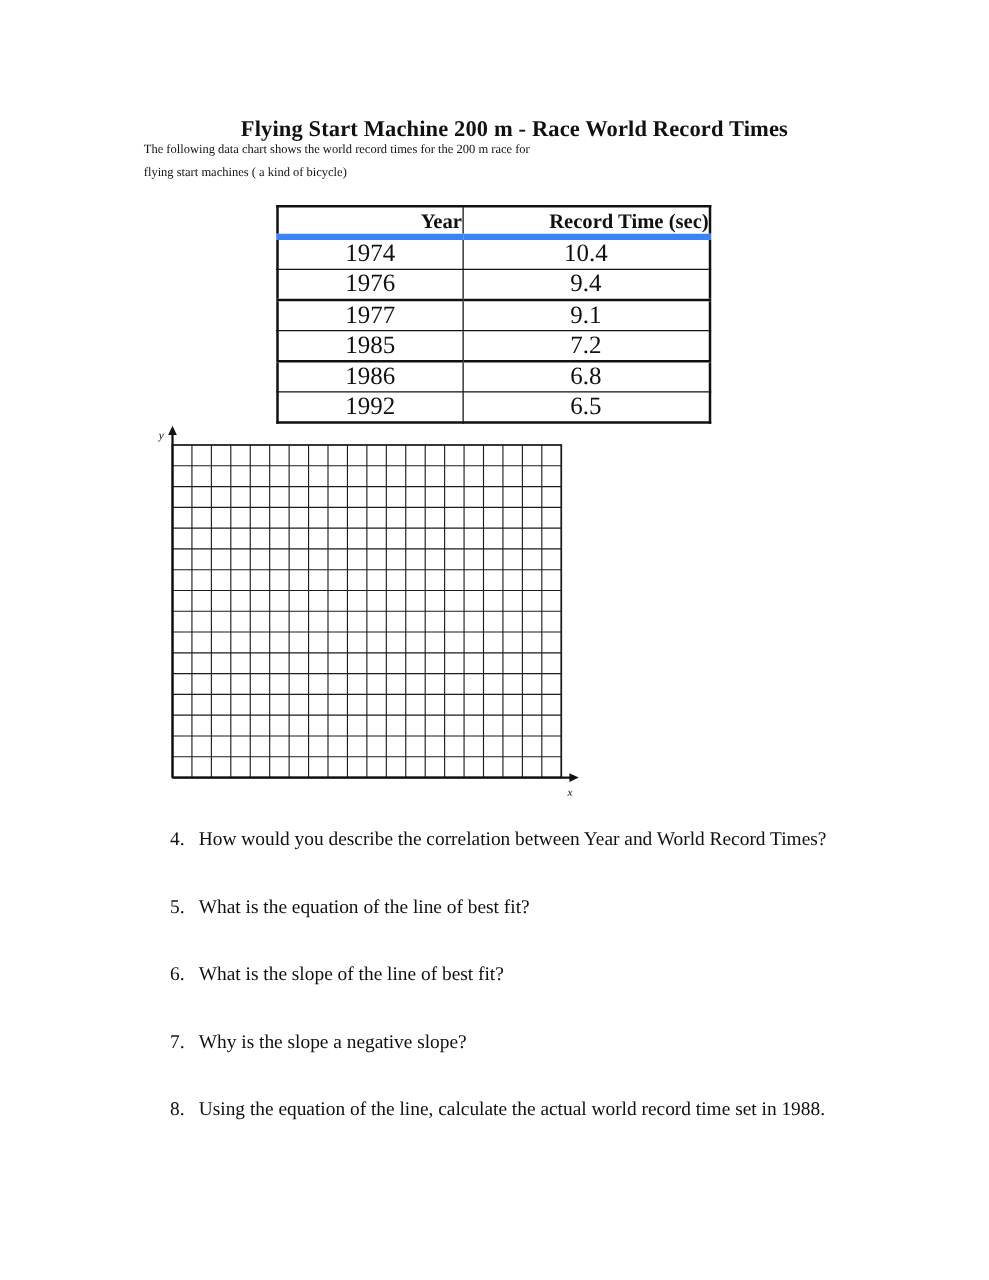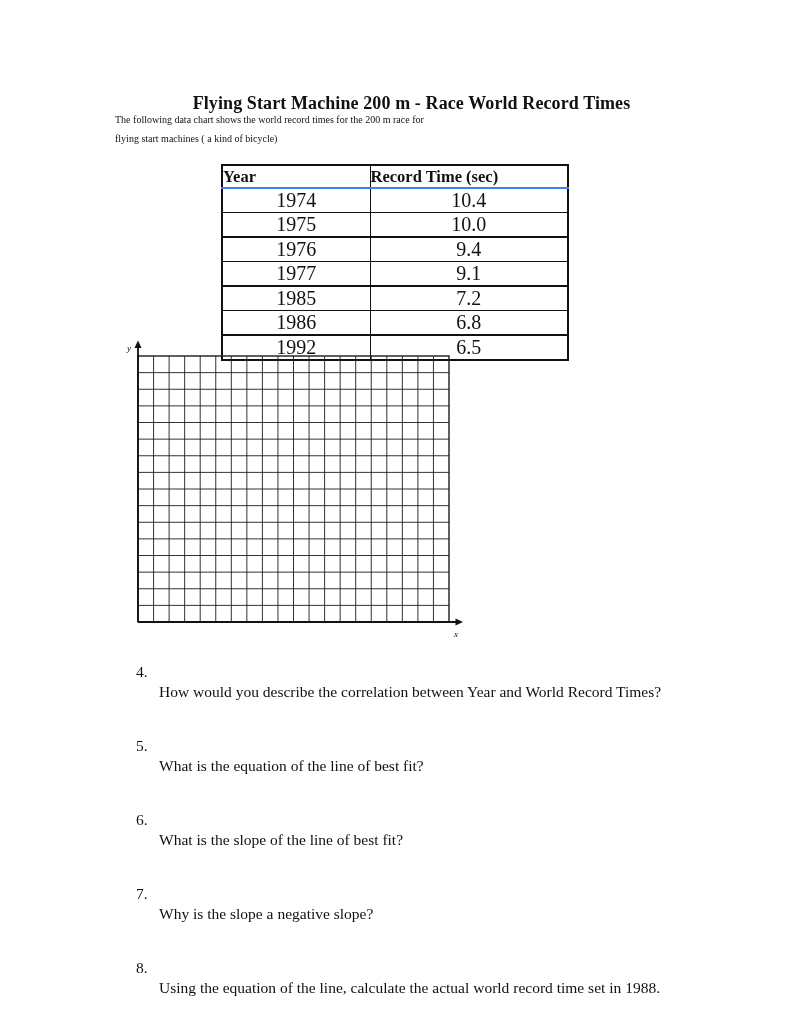"Year" .data-table th { border-bottom: 2px solid #3b82f6 -> 5px solid #3b82f6; text-align: left -> right }
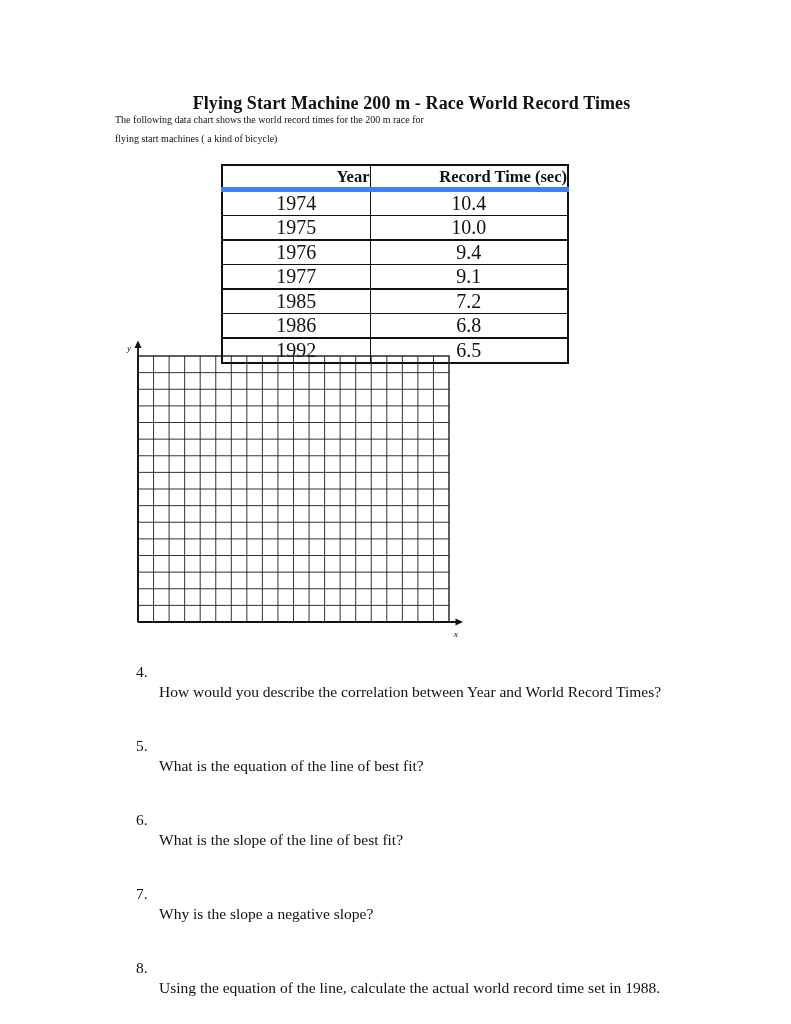"1975" tr { html: <tr> <td>1975</td> <td>10.0</td> </tr> -> none }
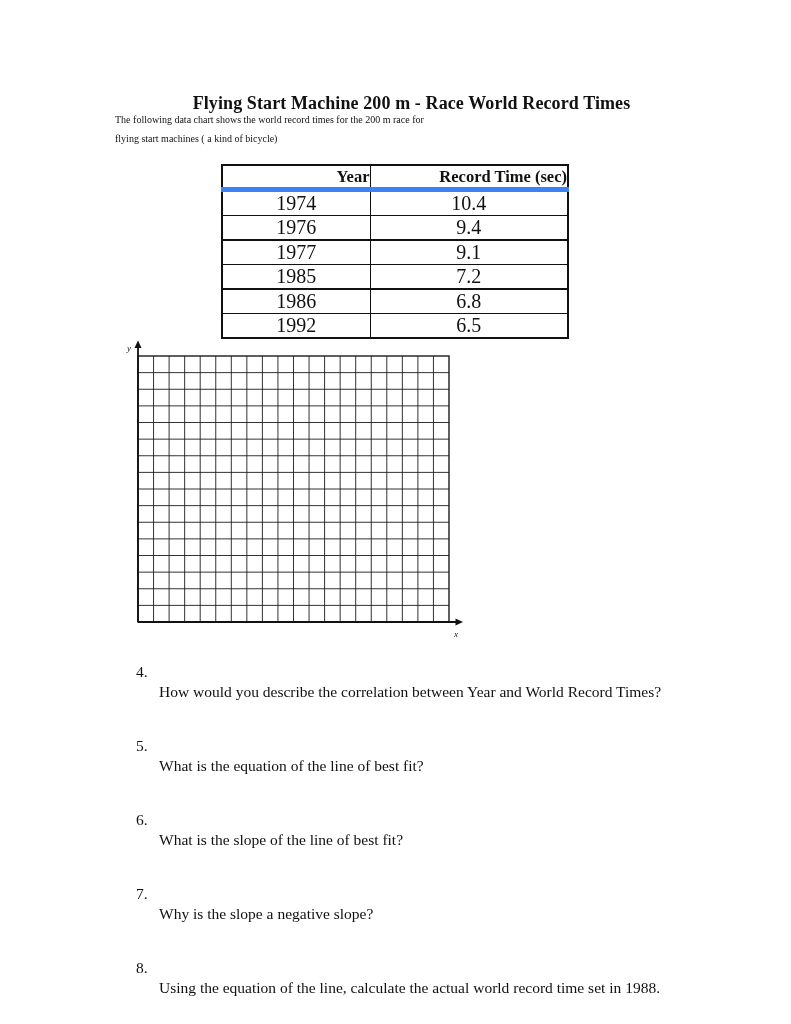"How would you describe the" .q-text { margin-top: 20px -> none }
